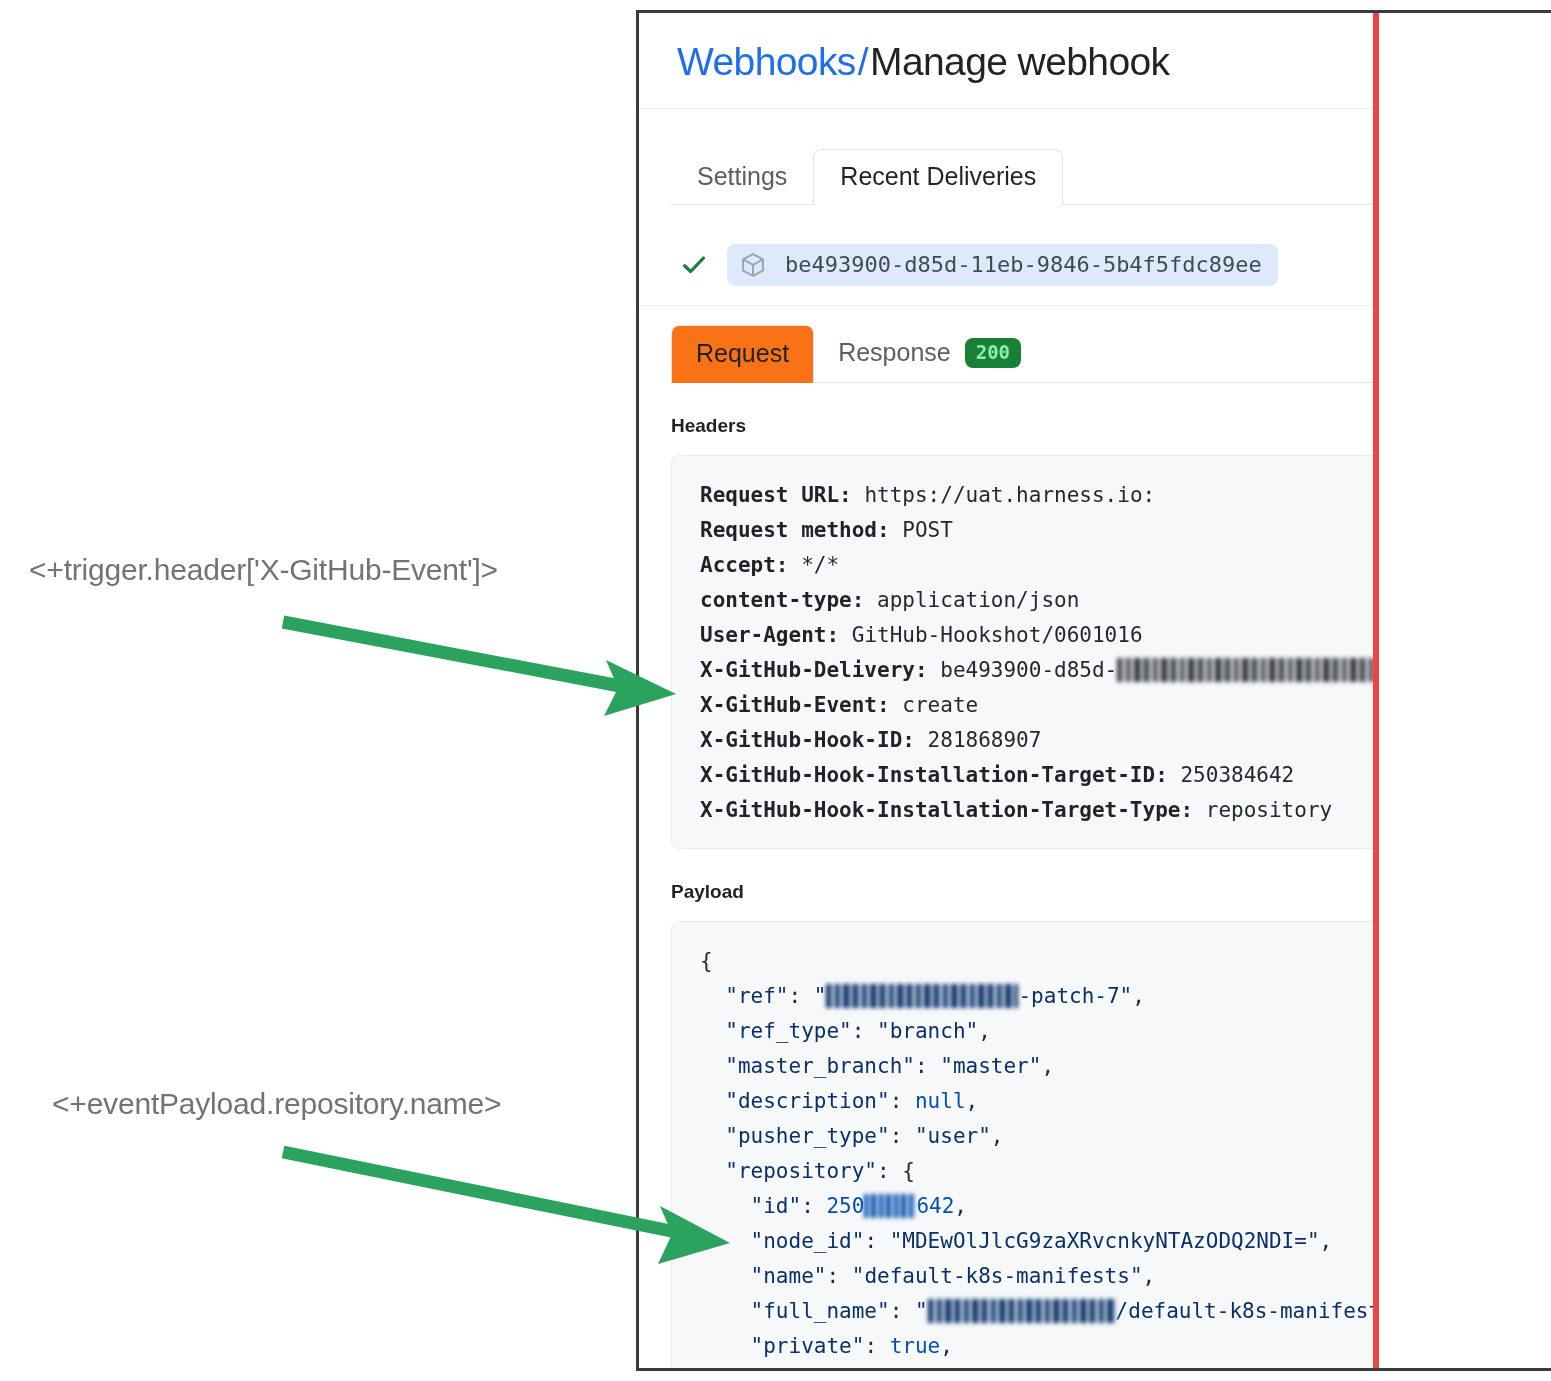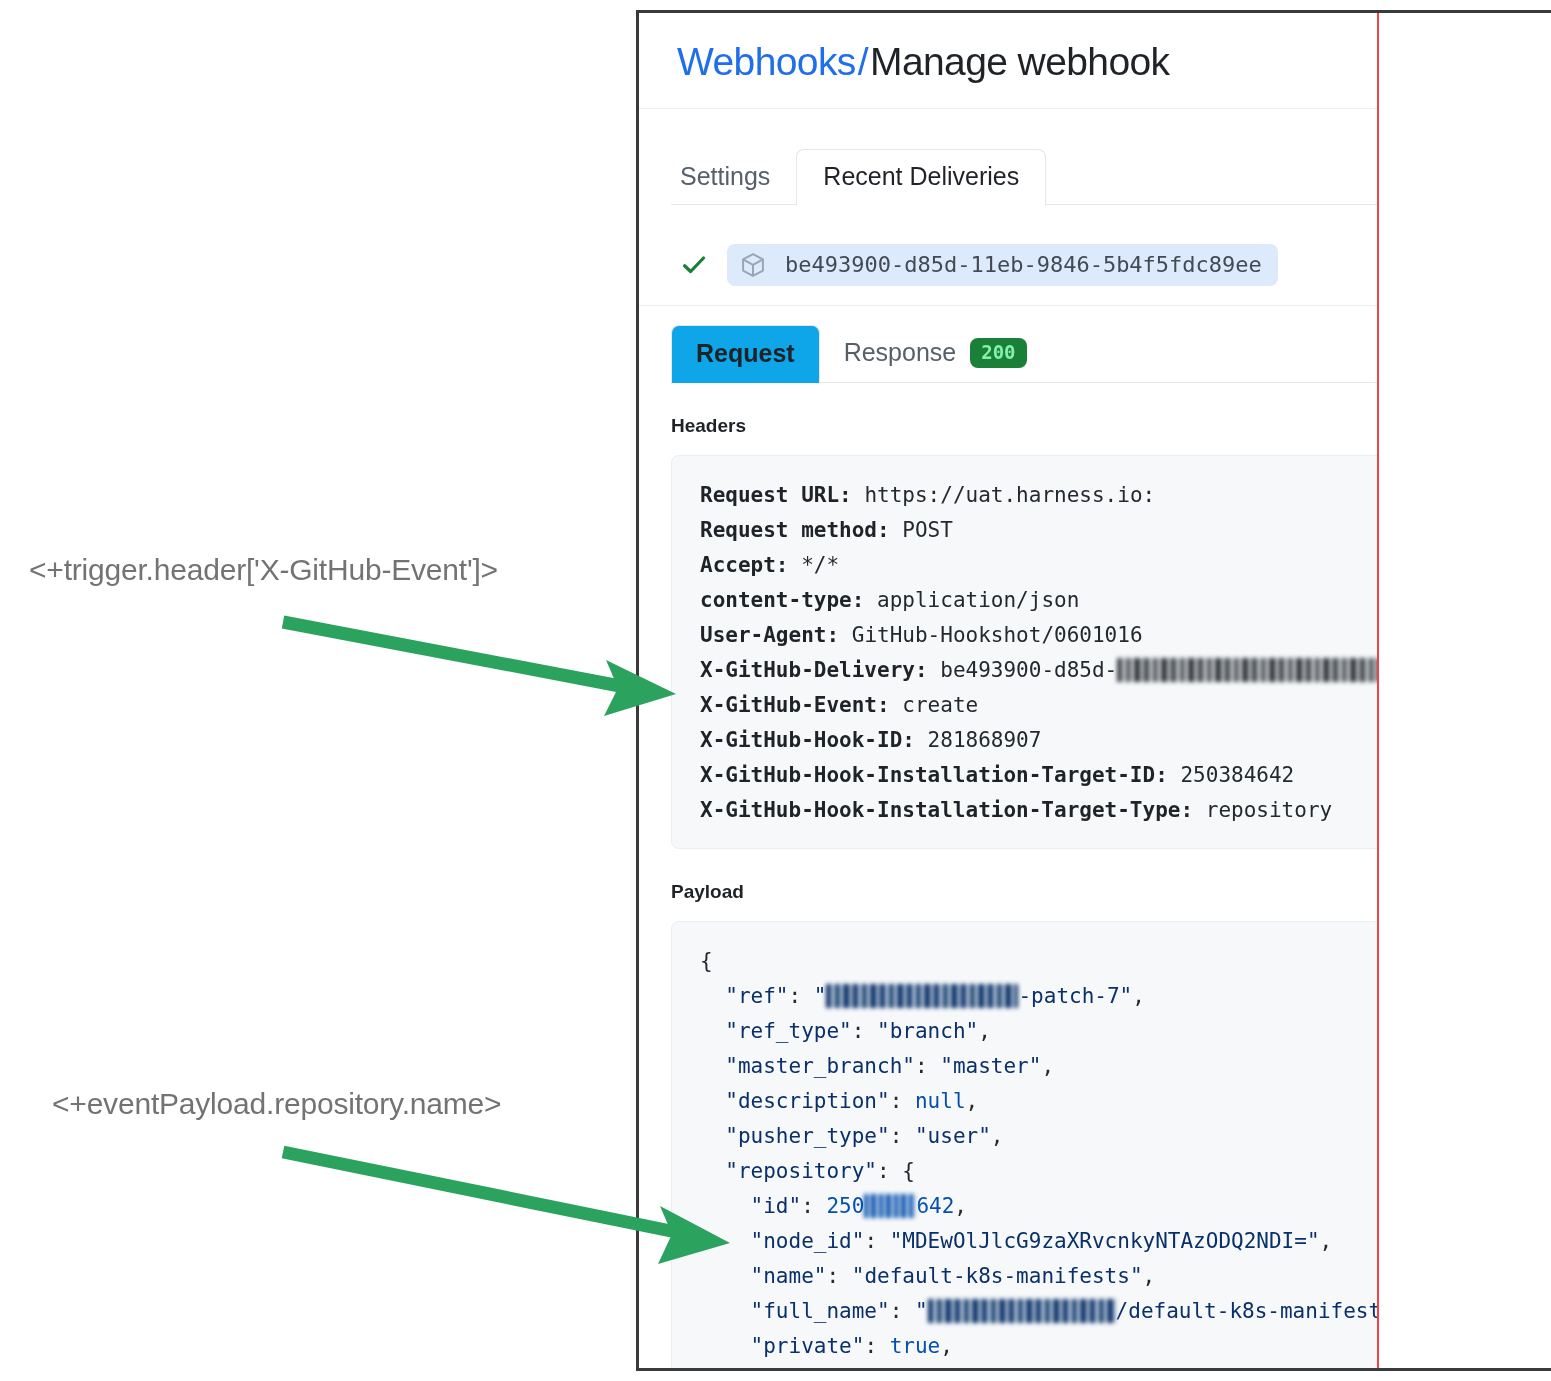"Webhooks/Manage webhook" #panel-inner { border-right: 2px solid #ef4444 -> 6px solid #ef4444 }
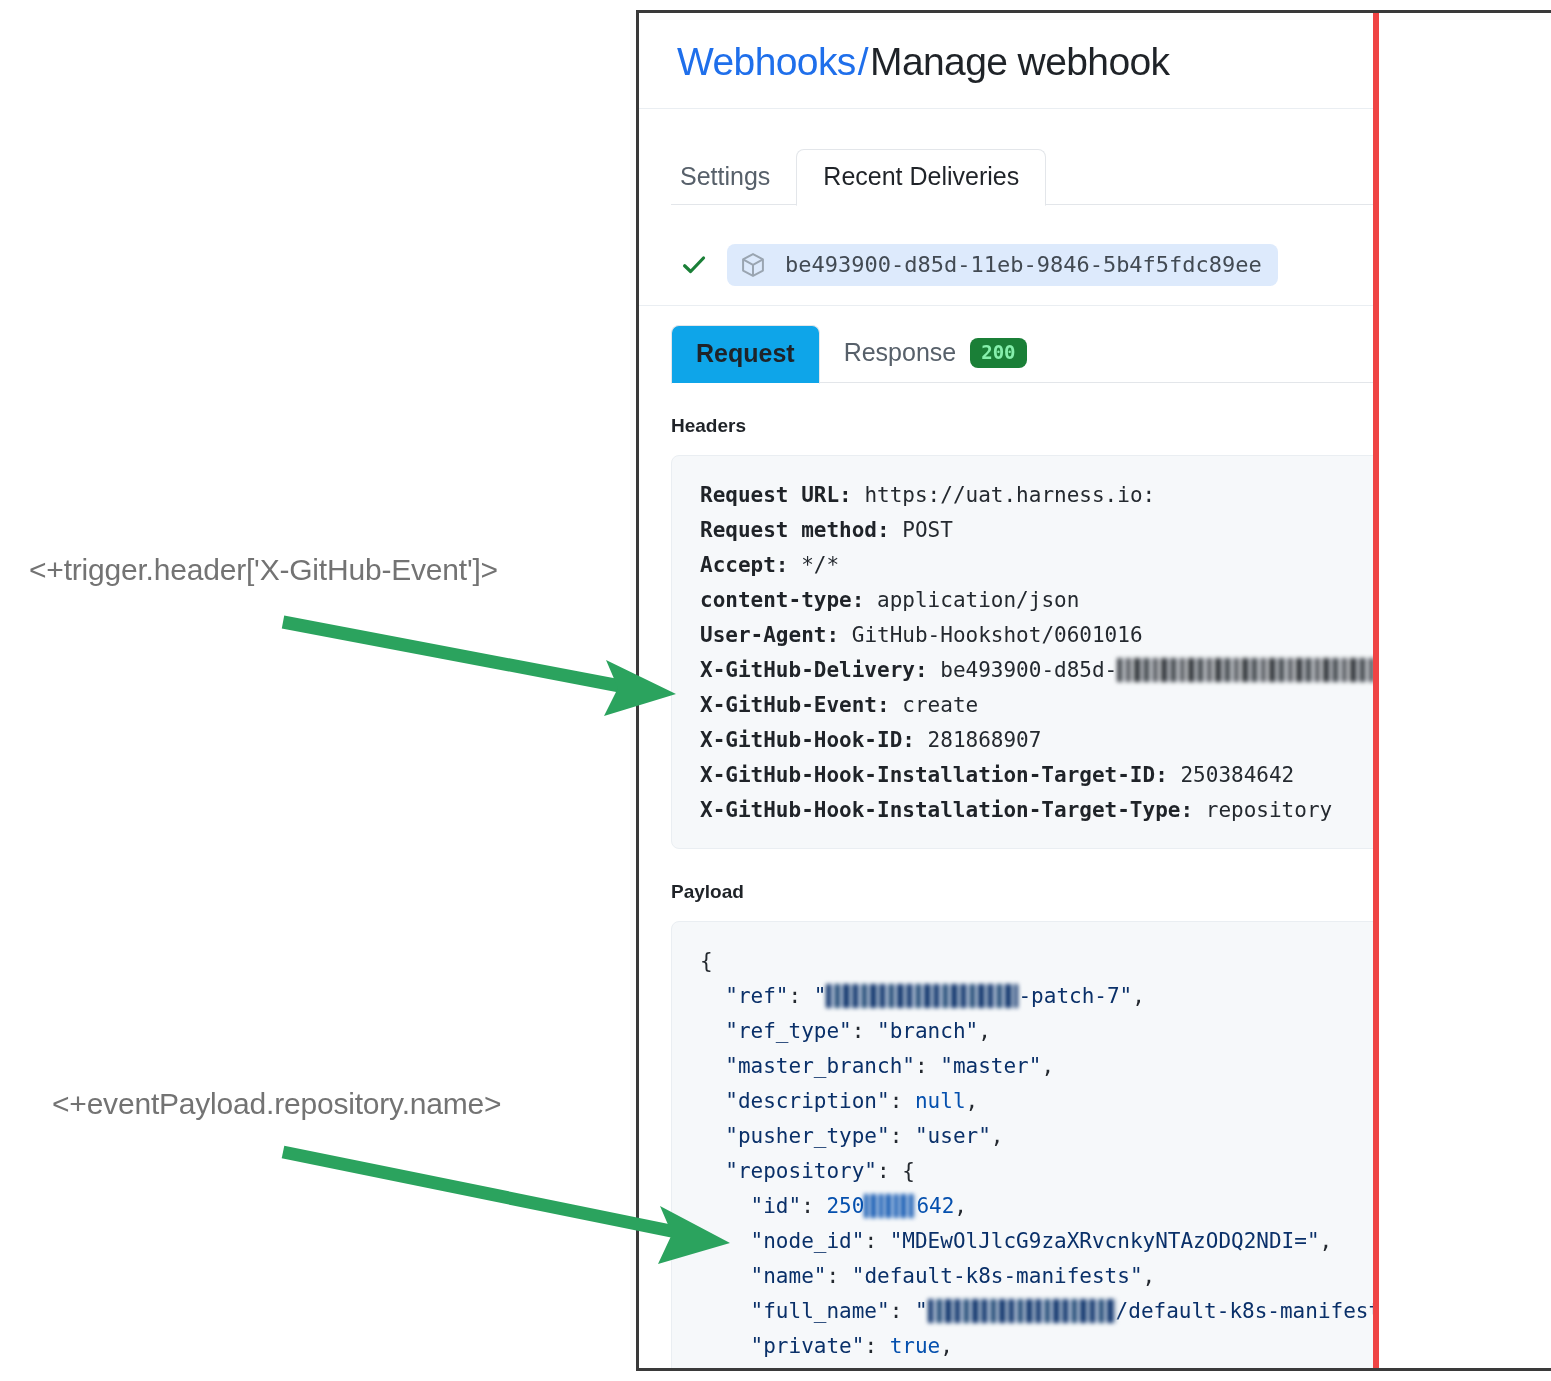"Settings" #outer-tabs { padding-left: 15px -> 32px }
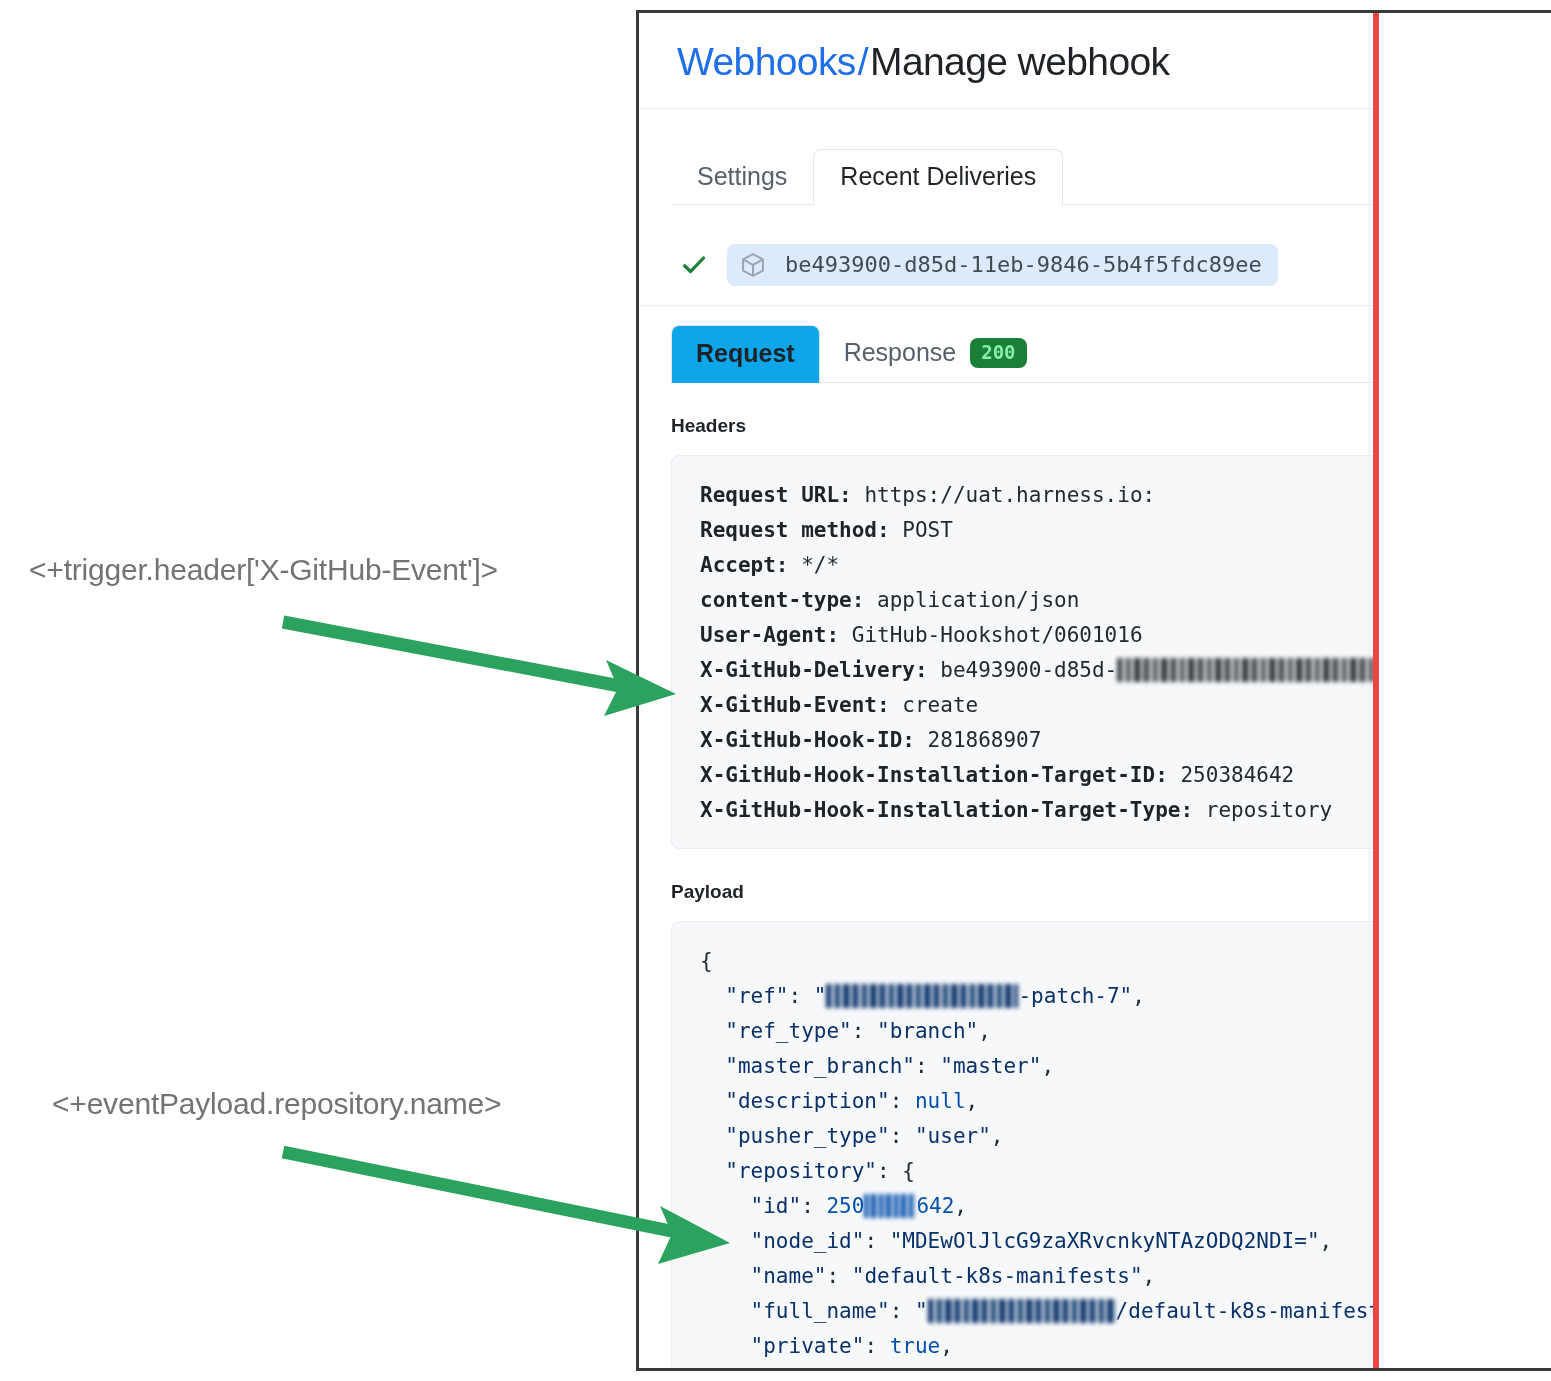"Request" .inner-tab.active { background: #0ea5e9 -> #f97316; font-weight: 700 -> 400 }
